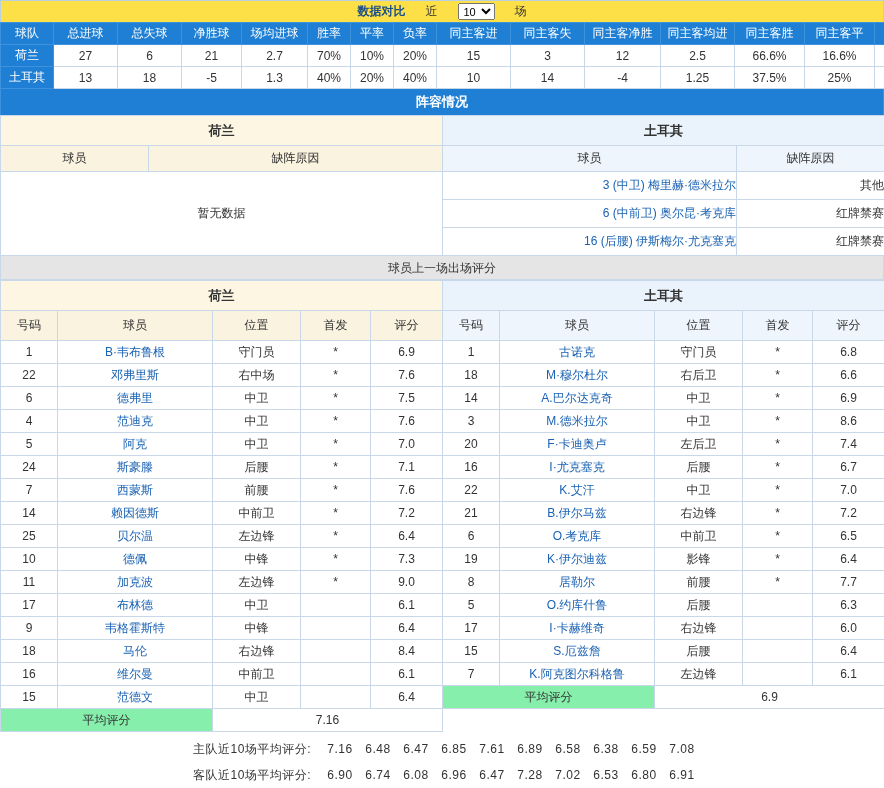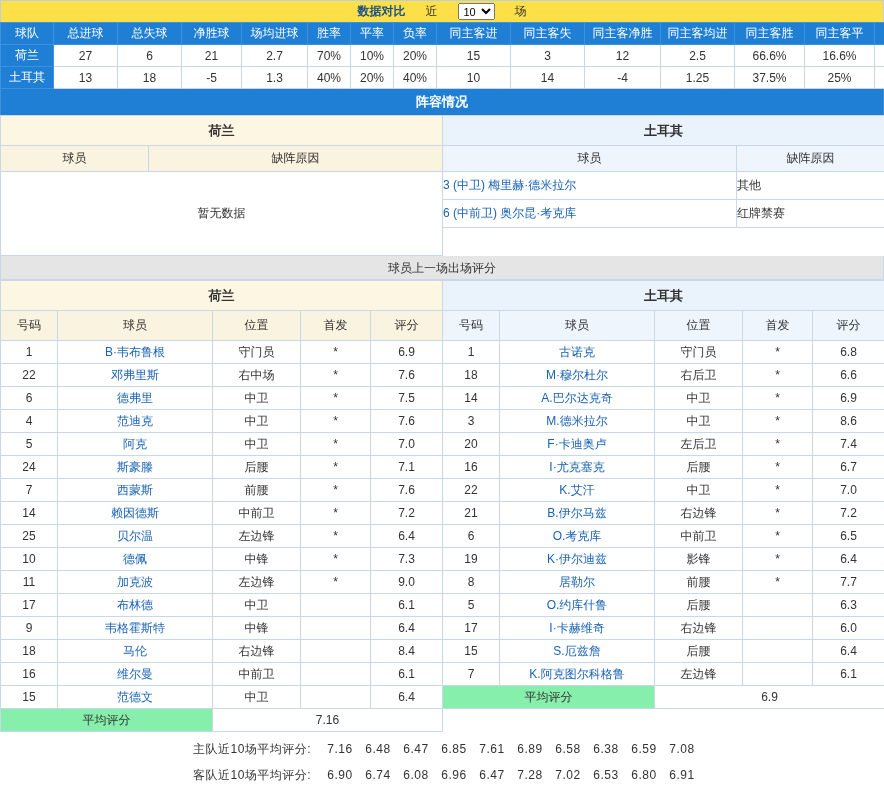"3 (中卫) 梅里赫·德米拉尔" .abs-row td { text-align: left -> right }
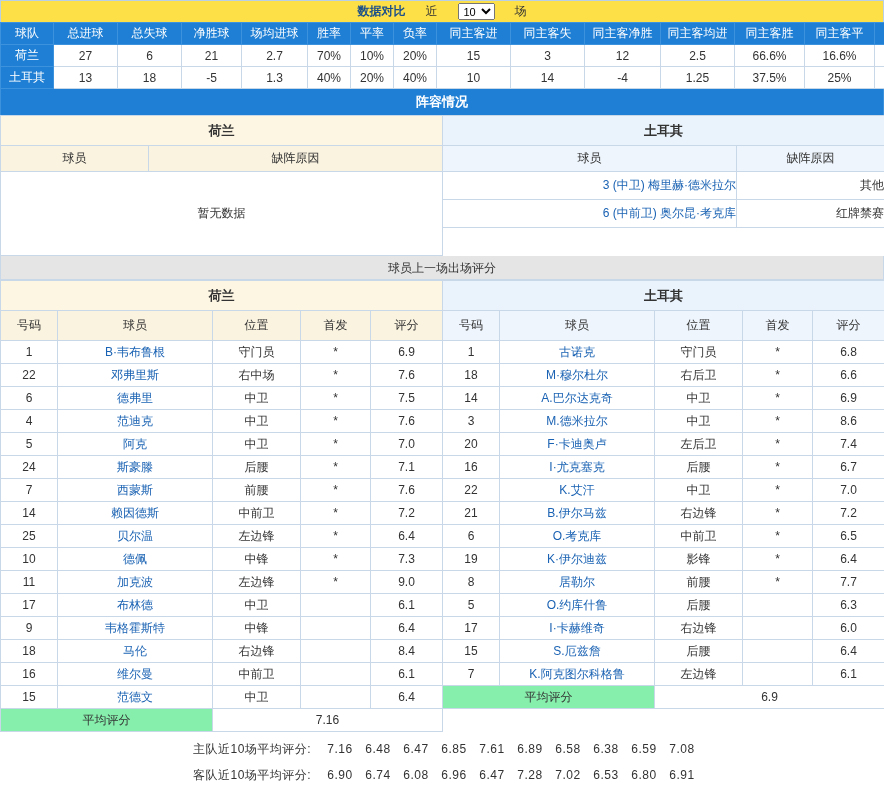"16 (后腰) 伊斯梅尔·尤克塞克" tr.abs-row { html: none -> <tr> <td>16 (后腰) 伊斯梅尔·尤克塞克</td> <td>红牌禁赛</td> </tr> }
